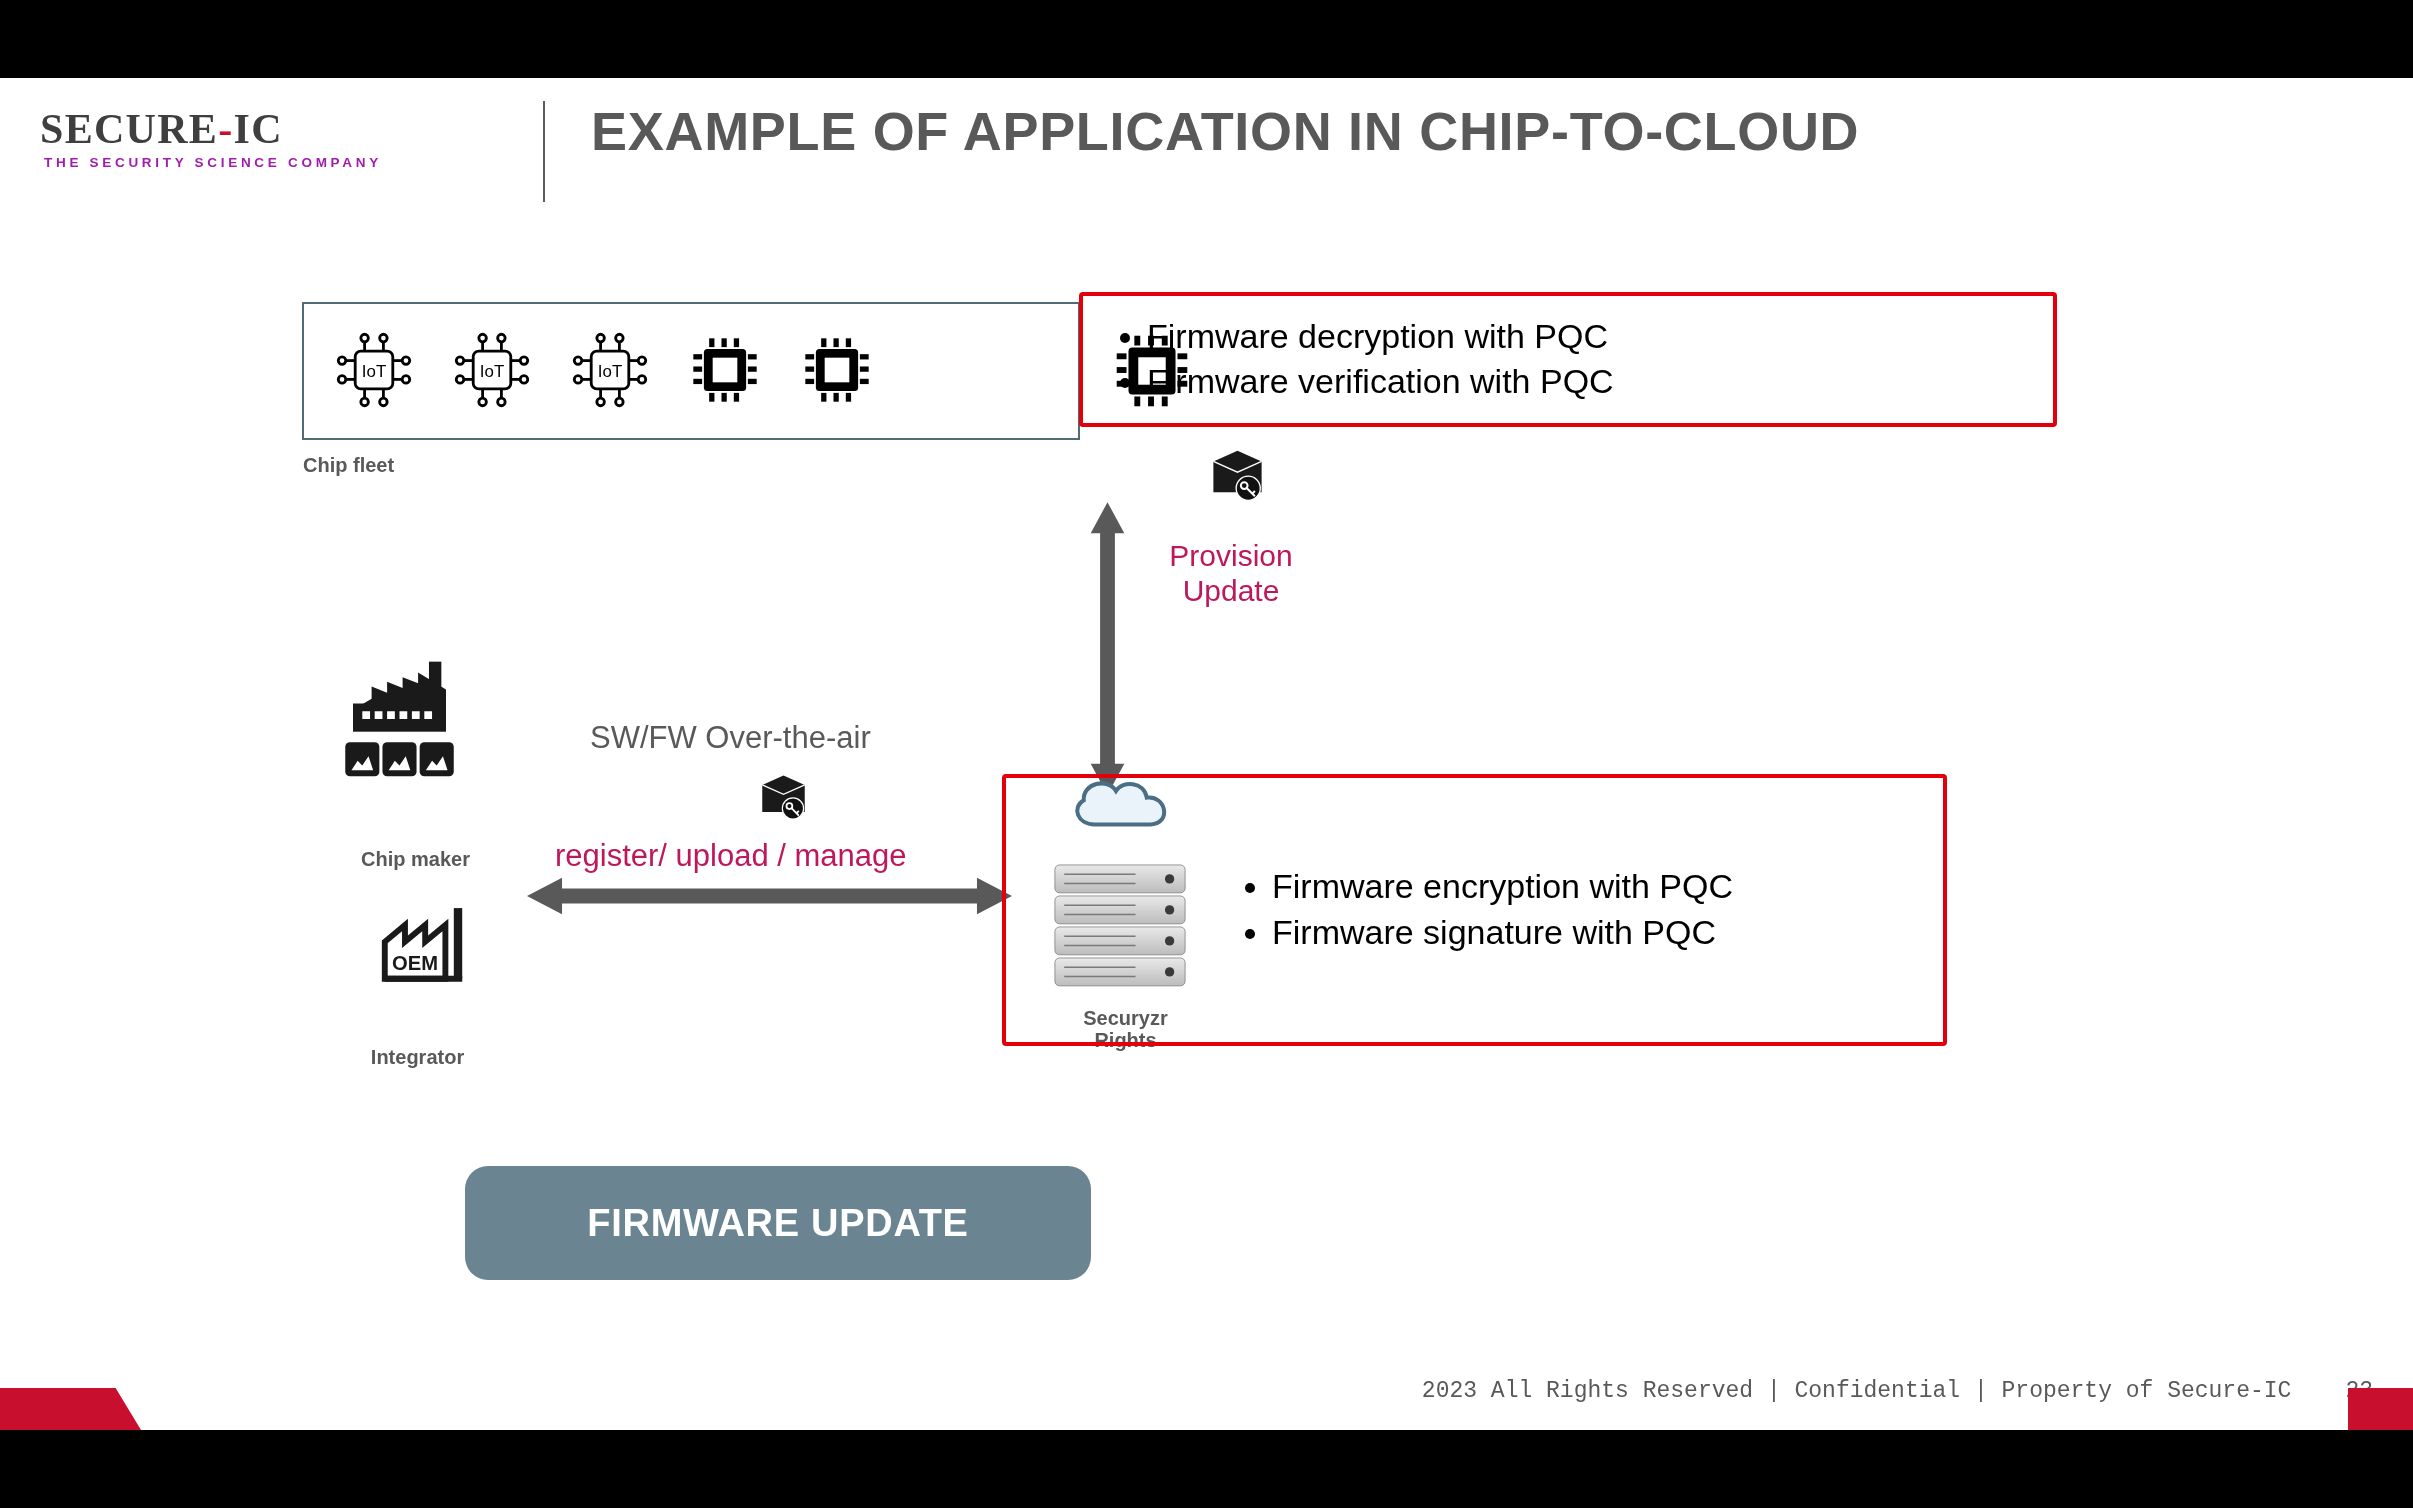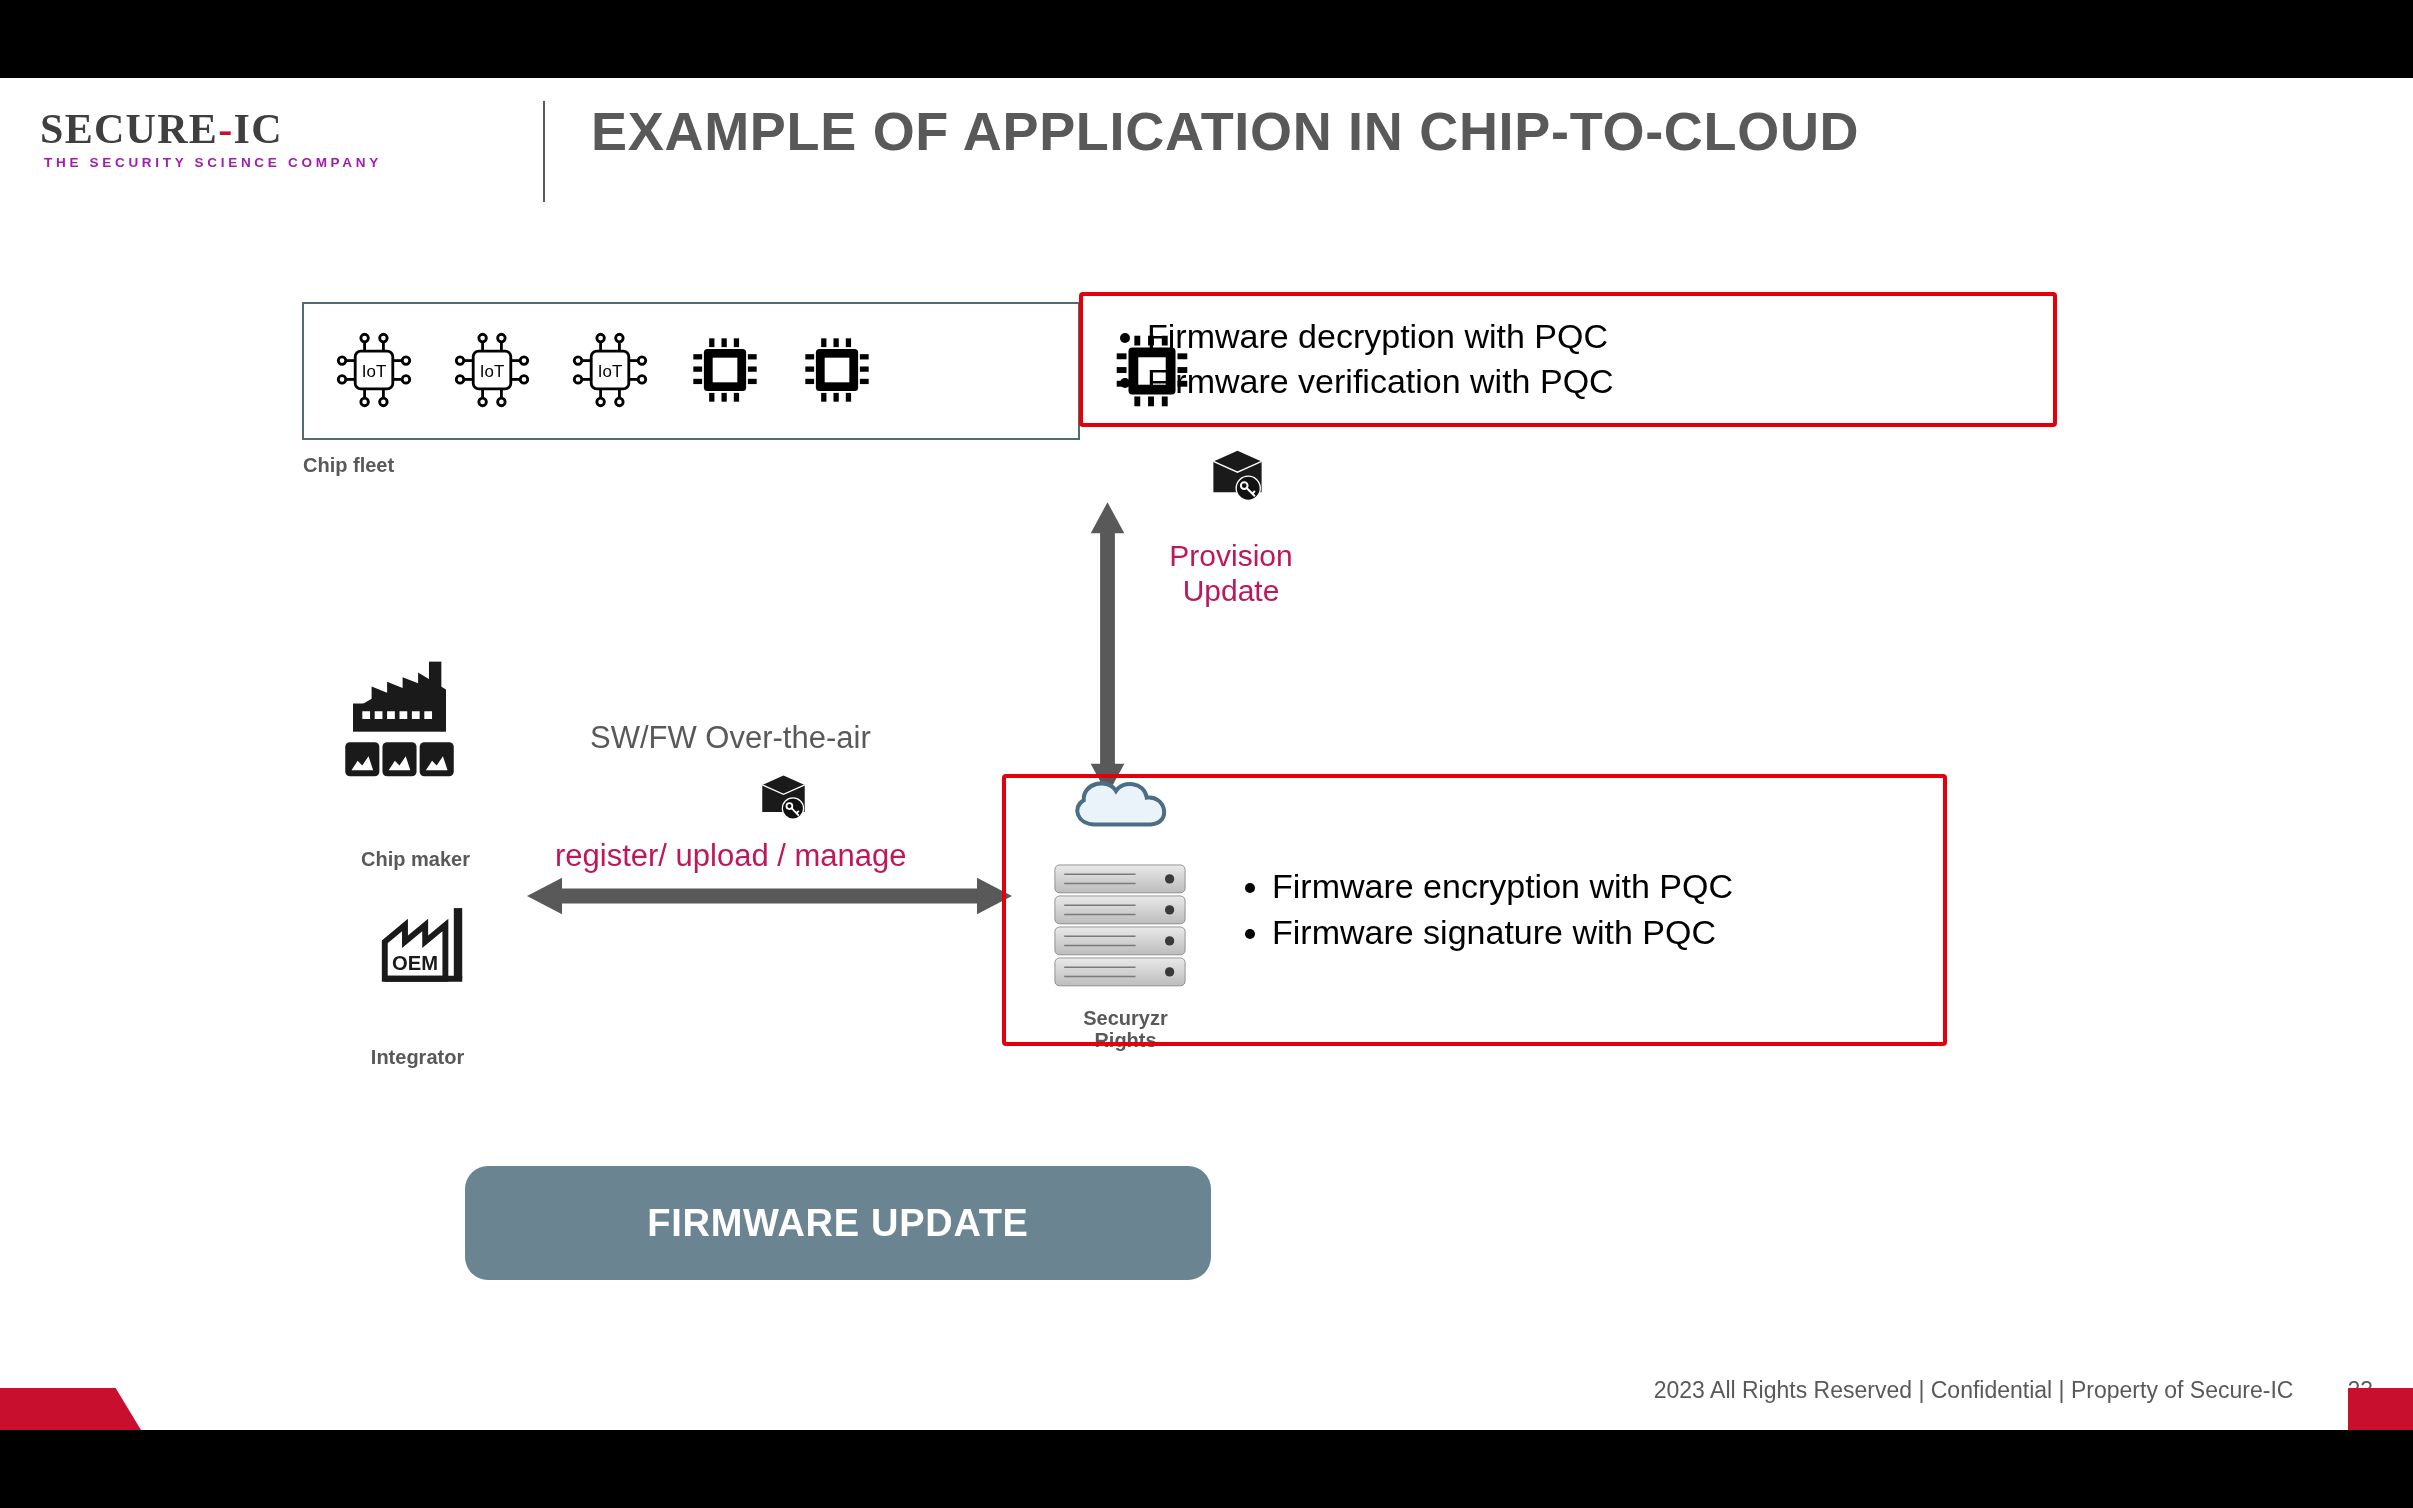"FIRMWARE UPDATE" .fwbadge { width: 746px -> 626px }
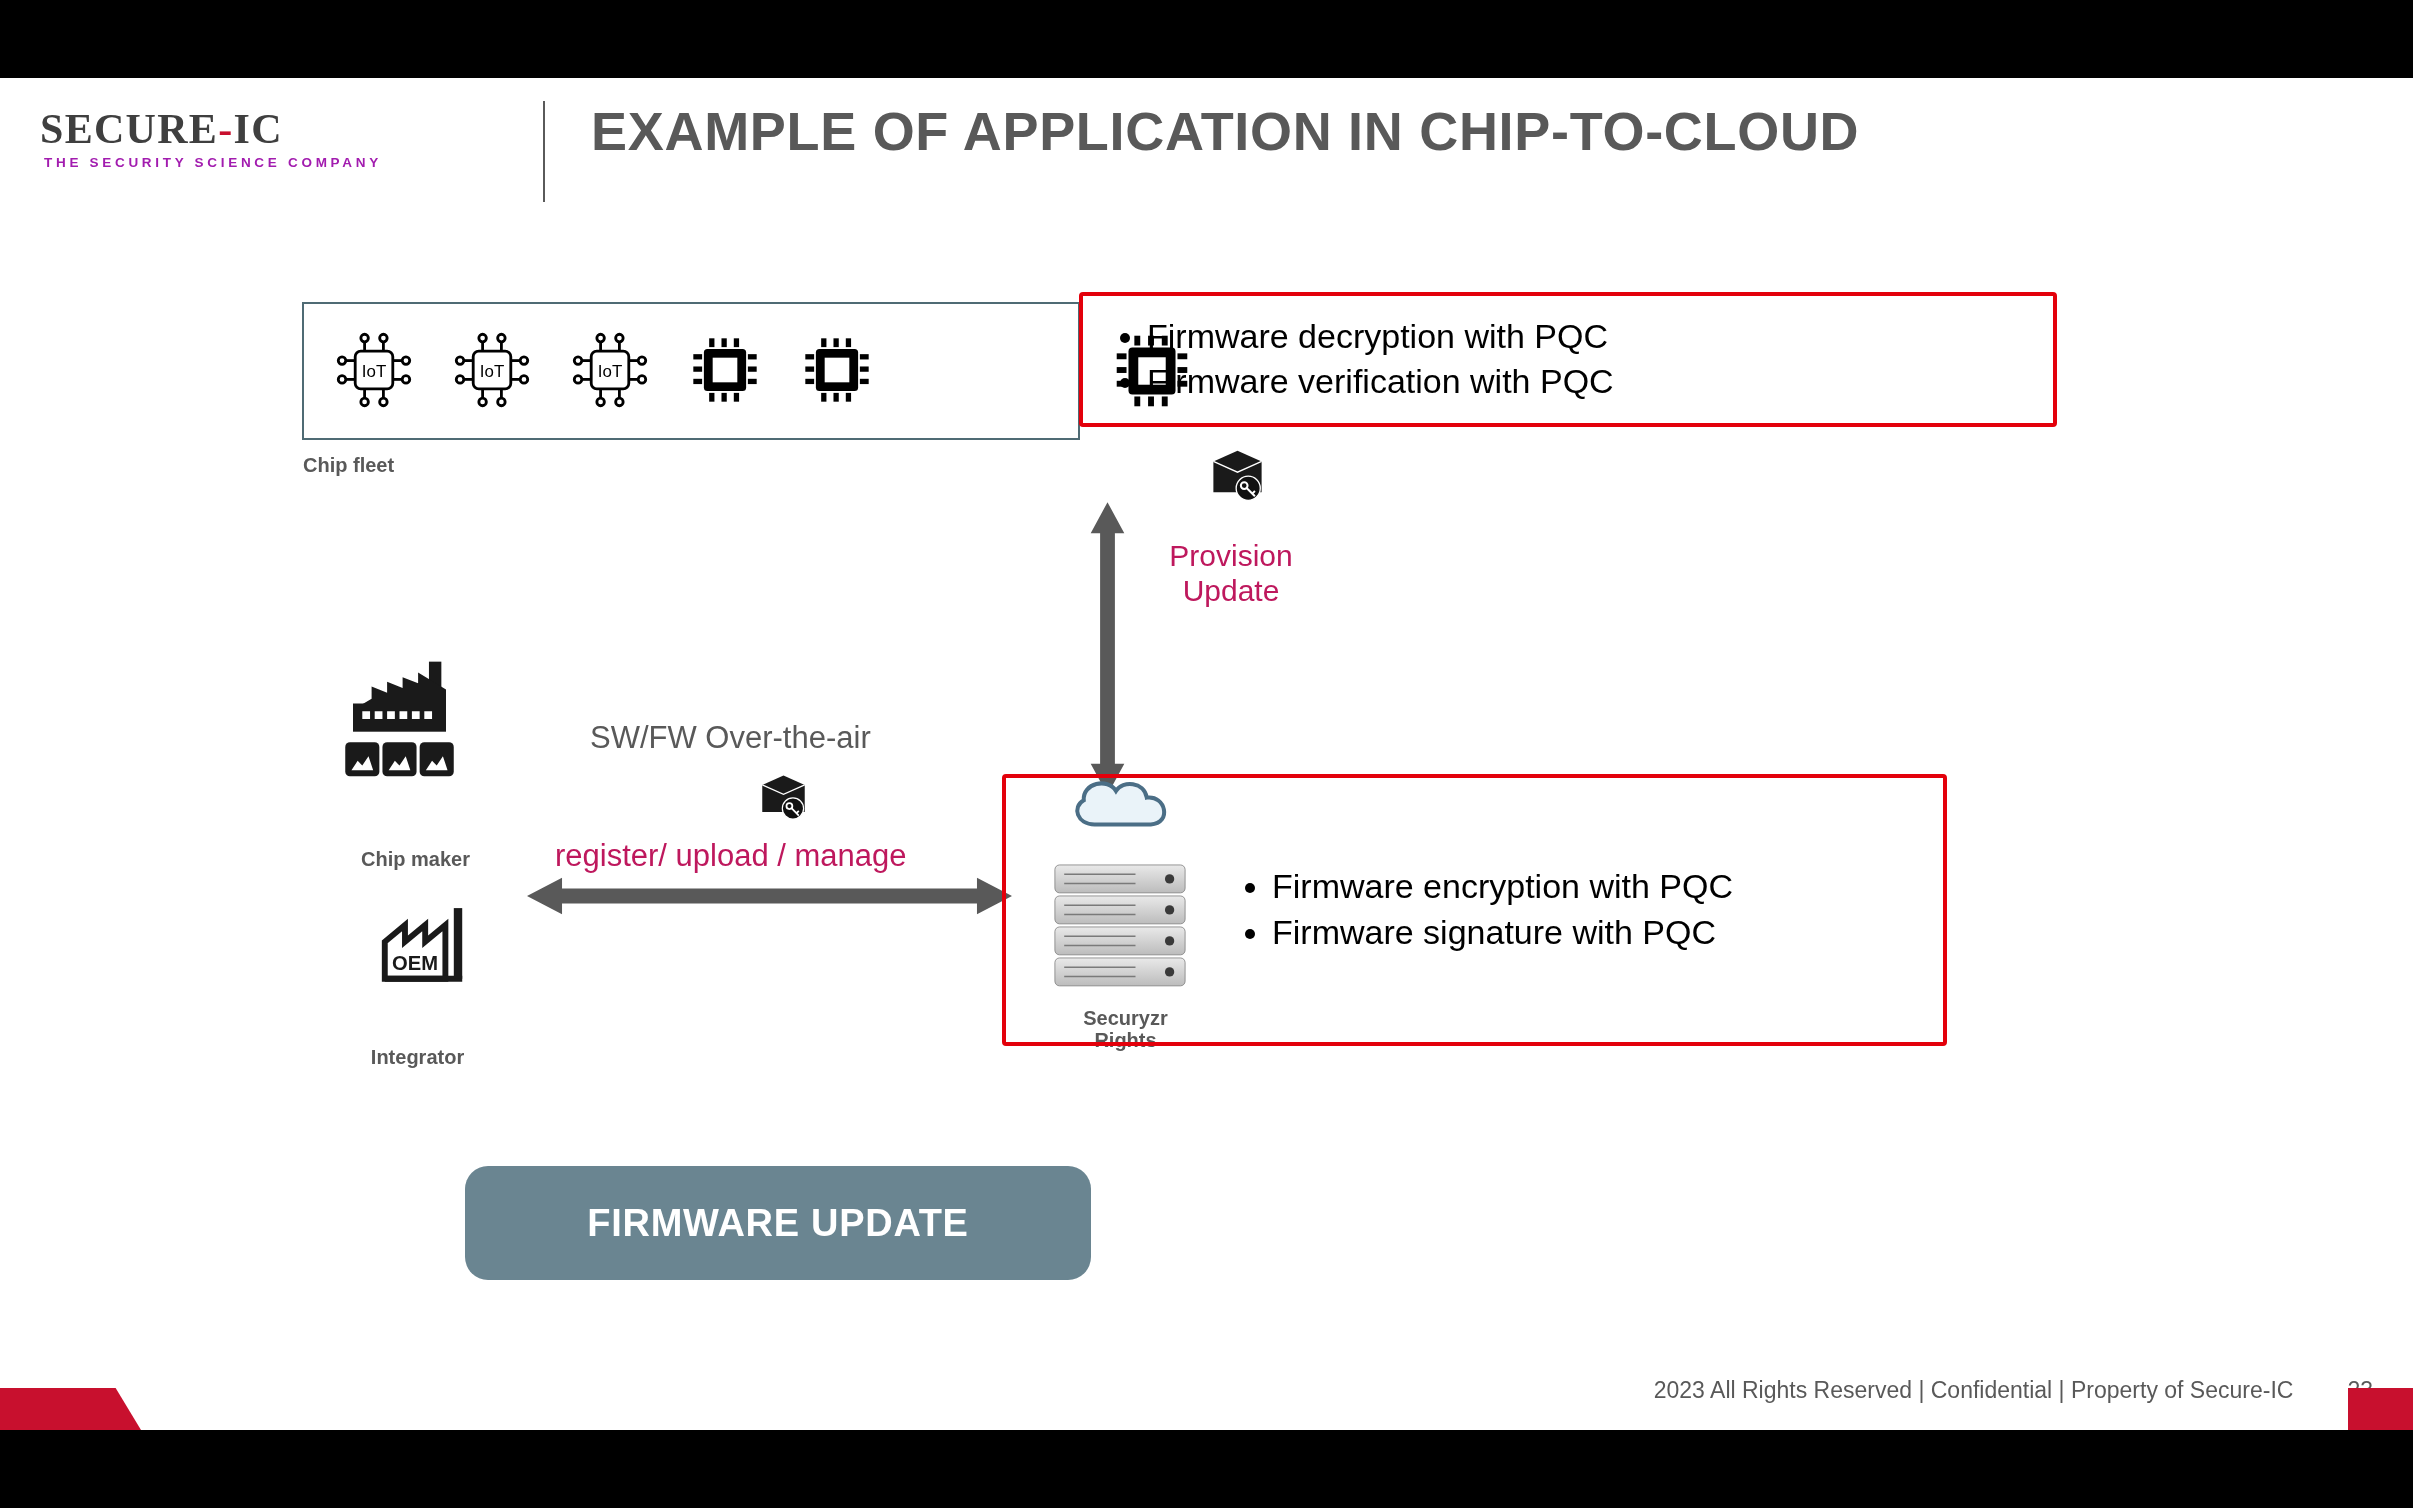"2023 All Rights Reserved |" .footer-wrap { font-family: none -> Liberation Mono, monospace }
